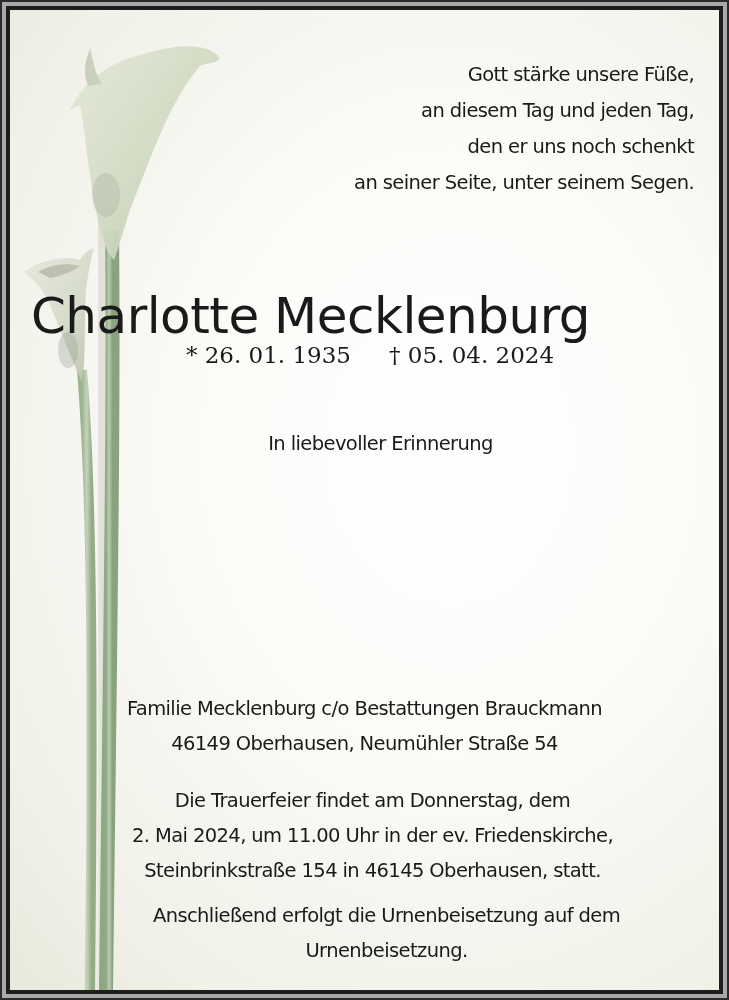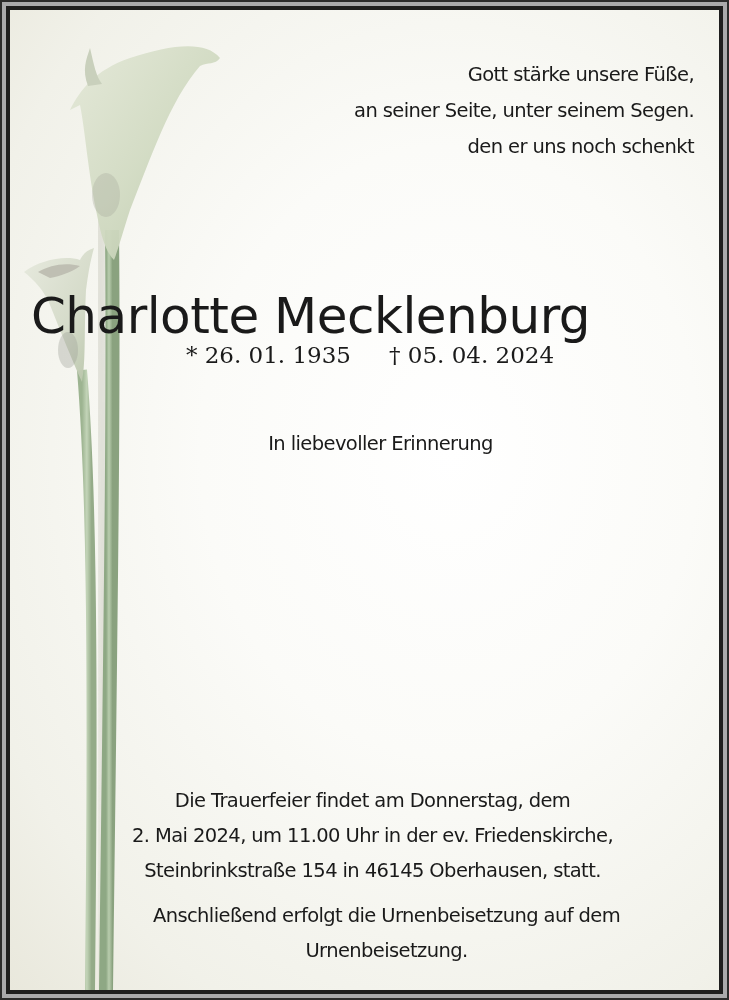"an diesem Tag und jeden" div { html: none -> <div>an diesem Tag und jeden Tag,</div> }
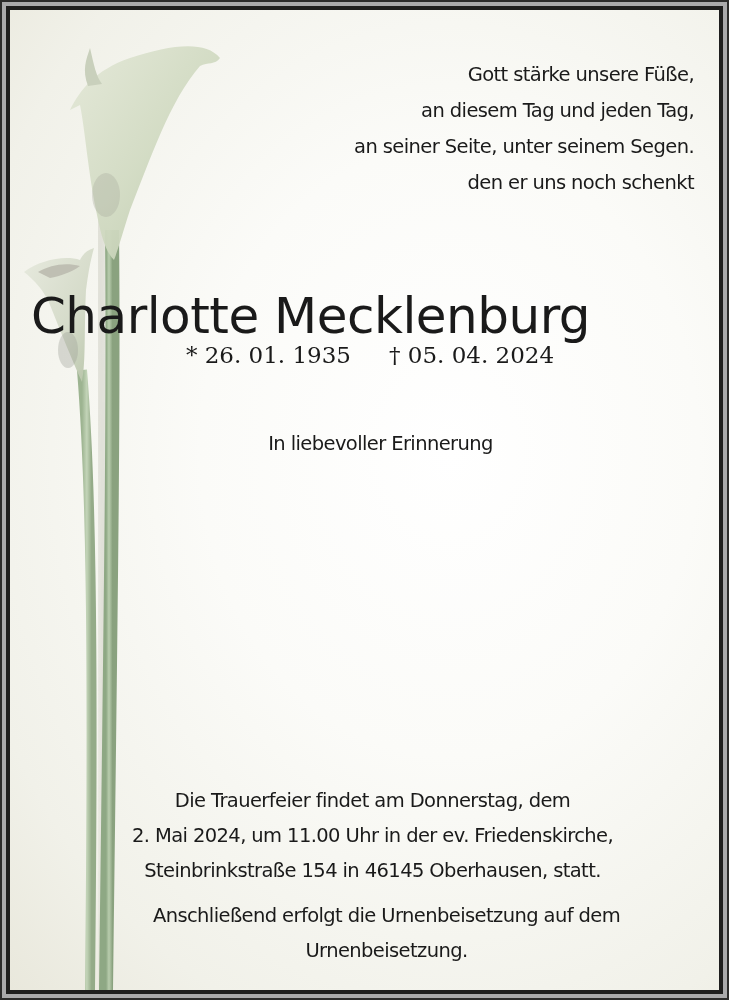"an seiner Seite, unter seinem" div { order: before "den er uns noch schenkt" -> after "den er uns noch schenkt" }
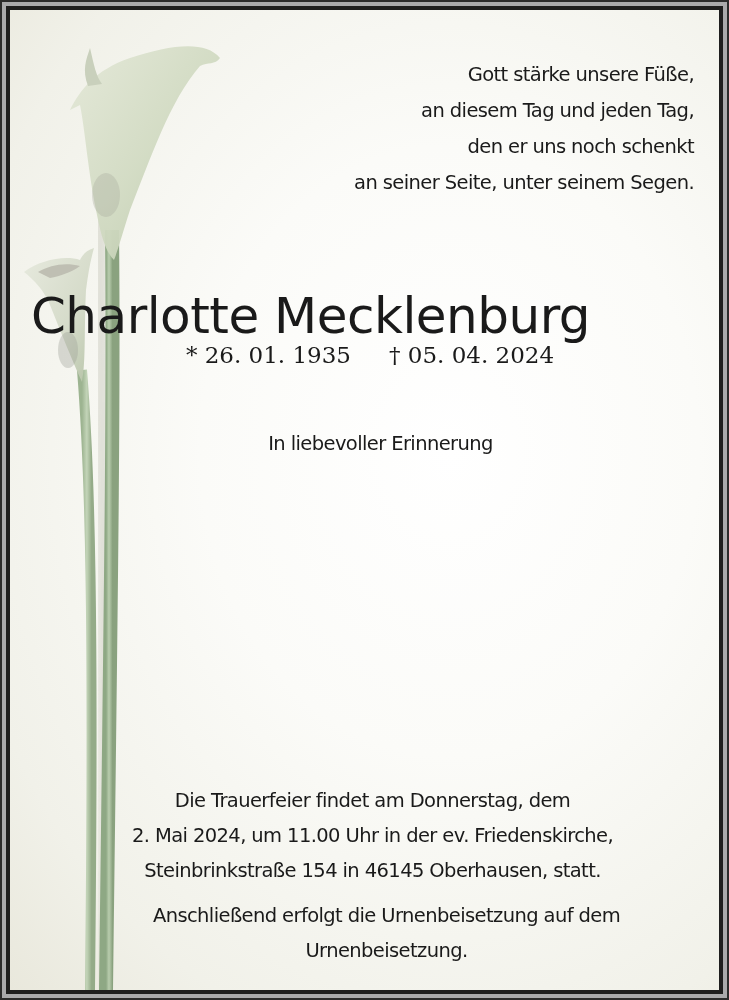"Familie Mecklenburg c/o Bestattungen" div.center-block { html: none -> <div> <div>Familie Mecklenburg c/o Bestattungen Brauckmann</div> <div>46149 Oberhausen, Neumühler Straße 54</div> </div> }
